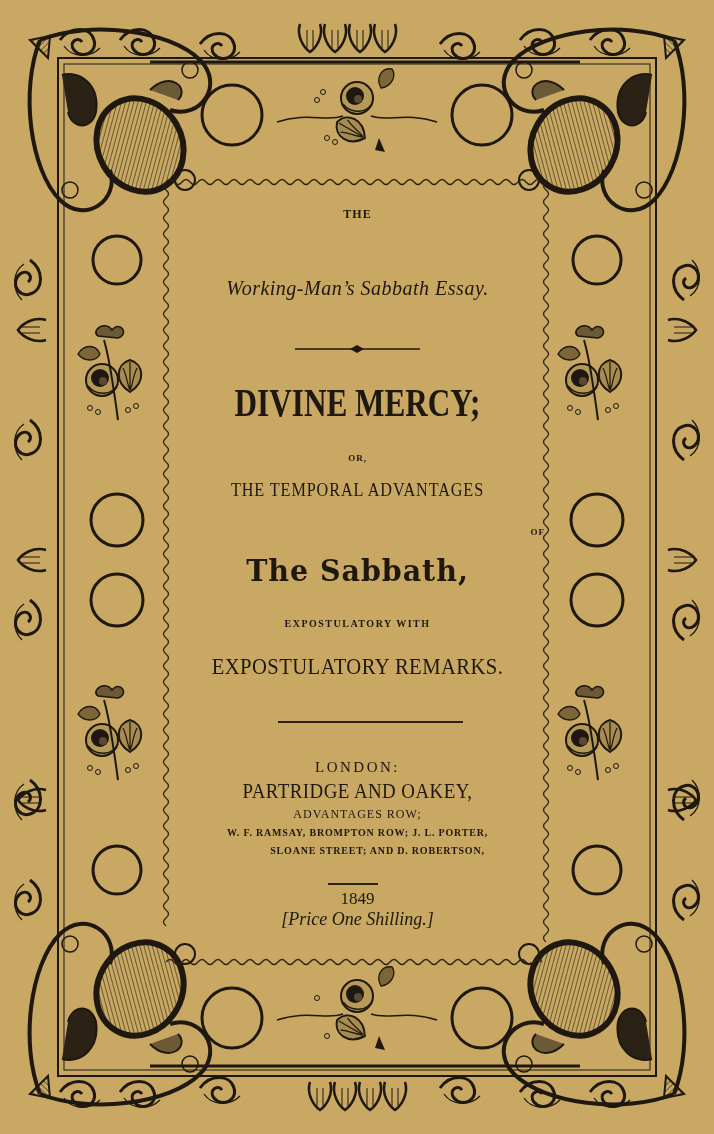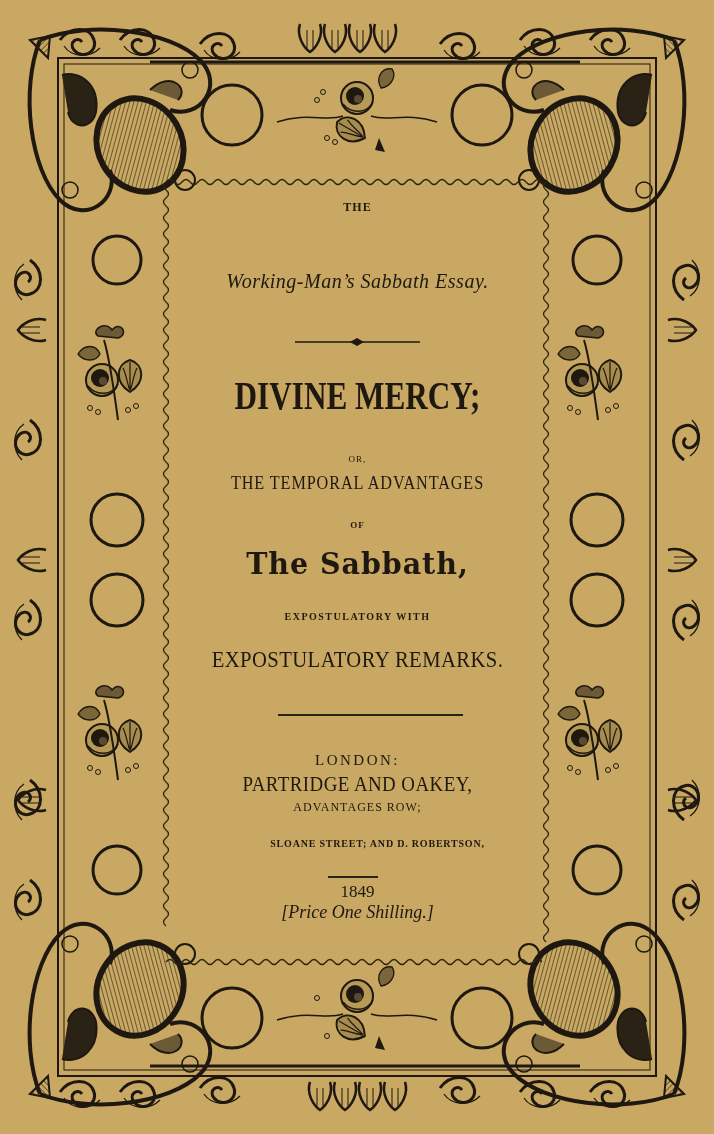"THE" .panel { top: 188px -> 195px }
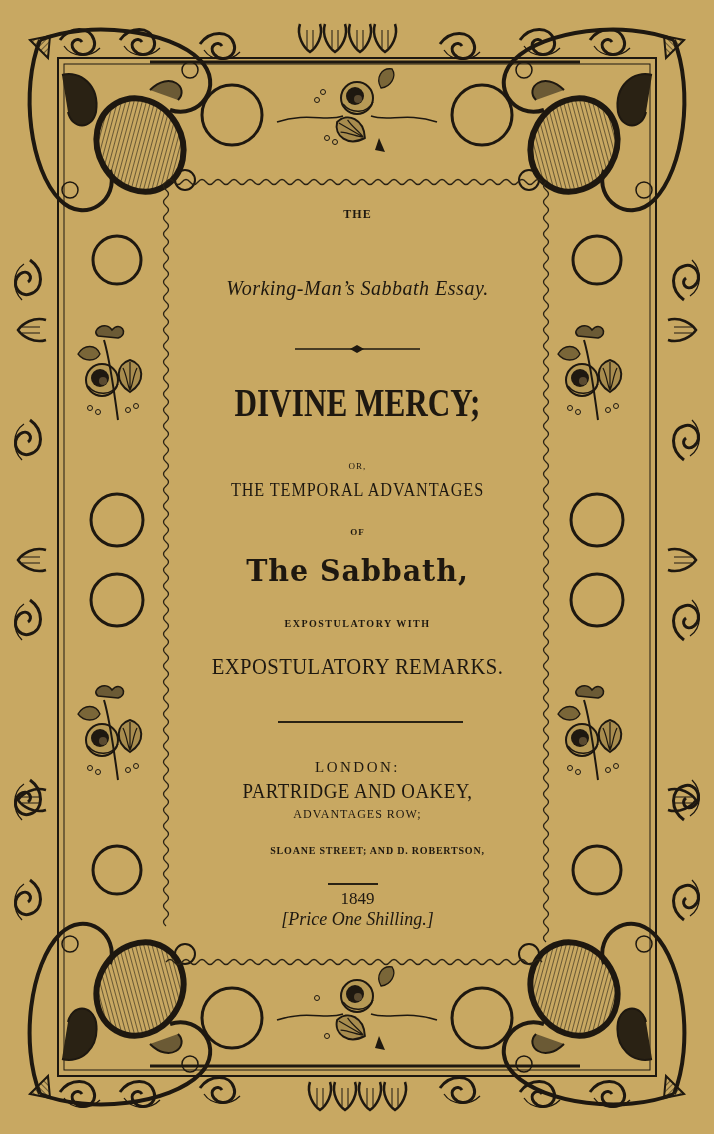"OR," .or { font-weight: normal -> bold; margin-top: 8px -> none }
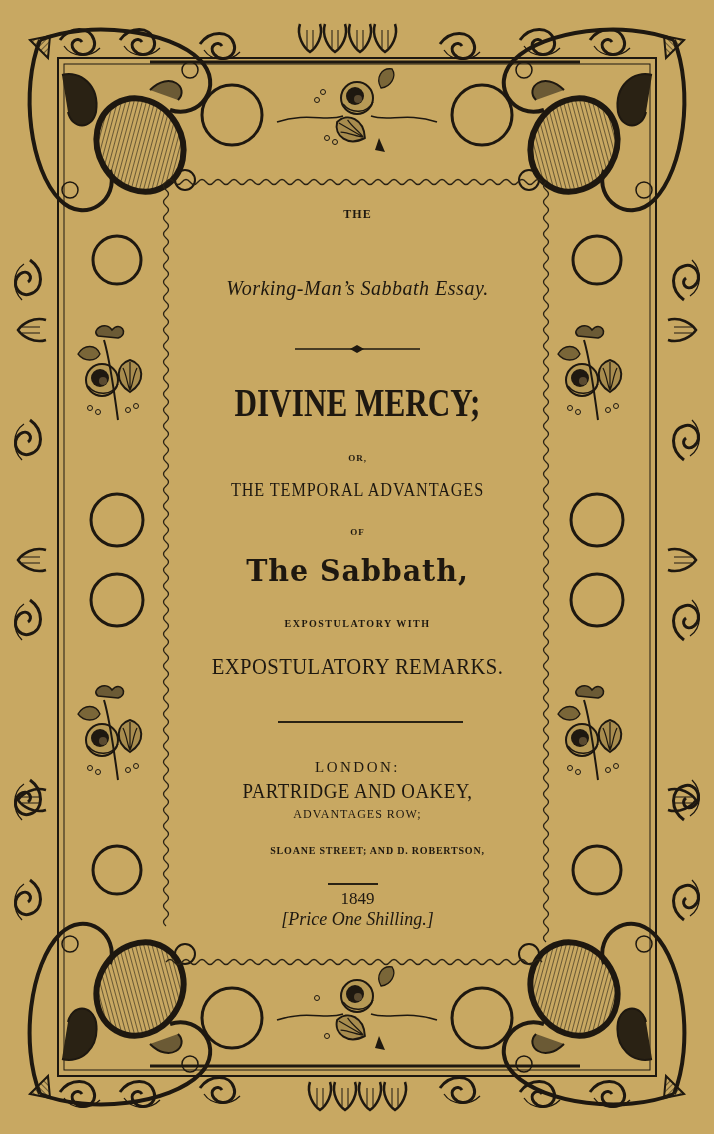"OF" .of { text-align: none -> right }
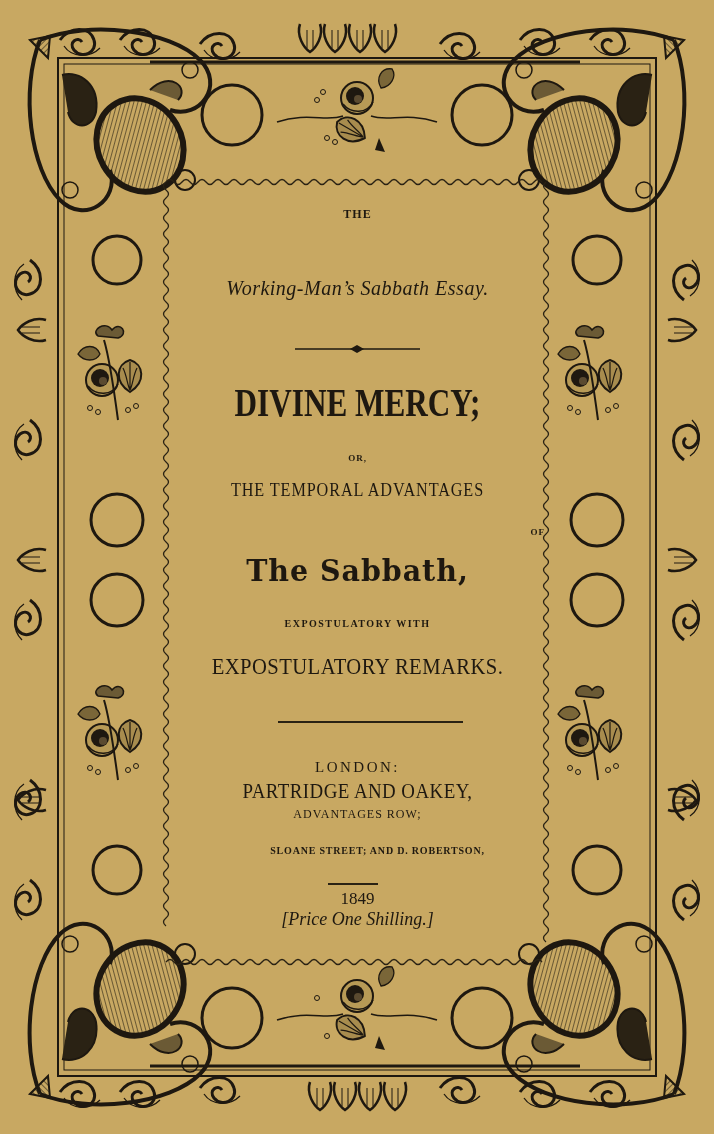"W. F. RAMSAY, BROMPTON ROW;" div.line { html: none -> <div>W. F. RAMSAY, BROMPTON ROW; J. L. PORTER,</div> }
